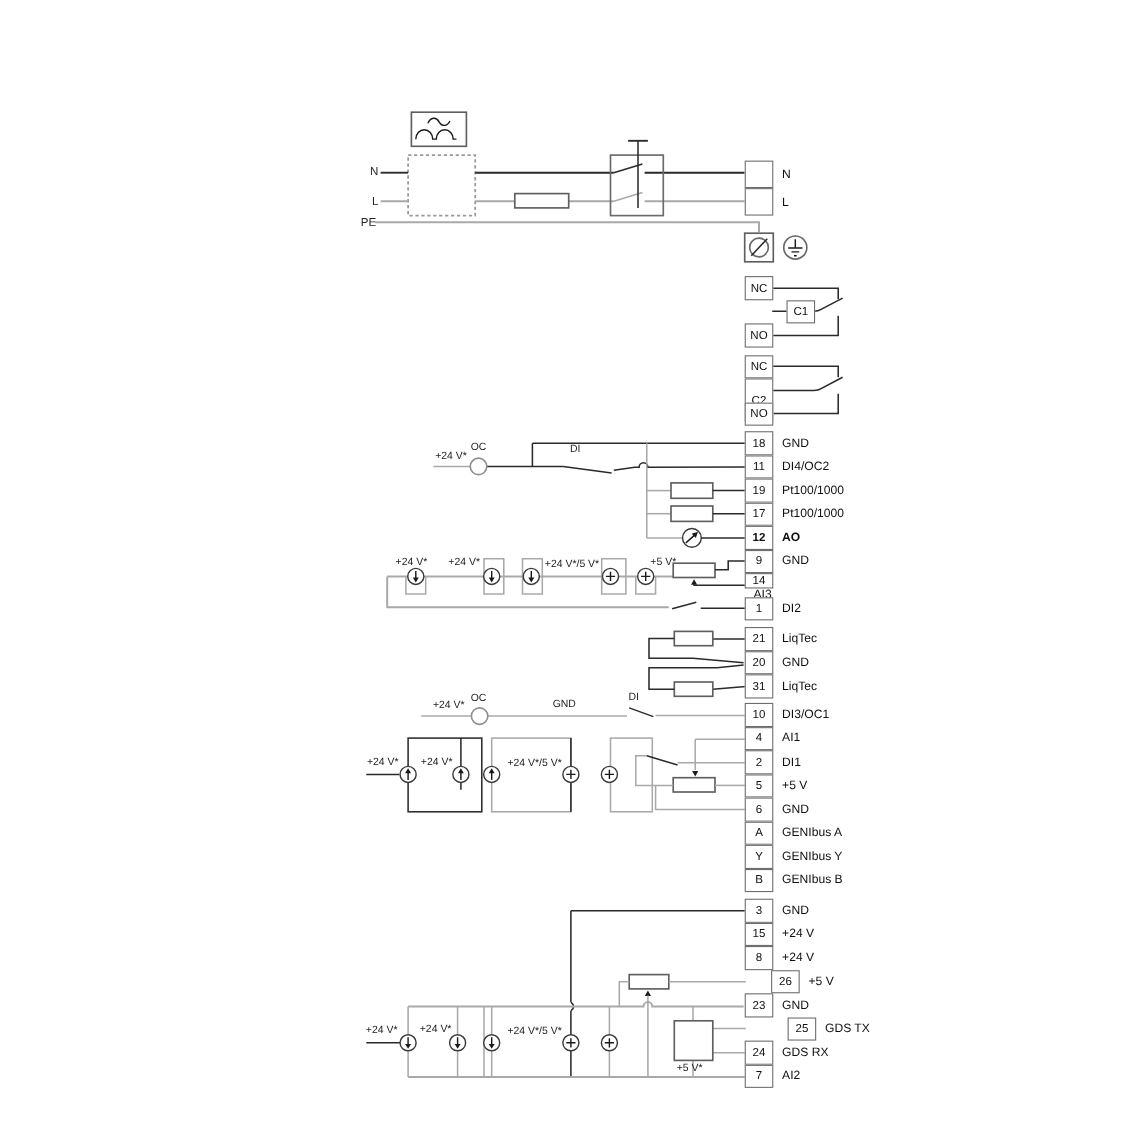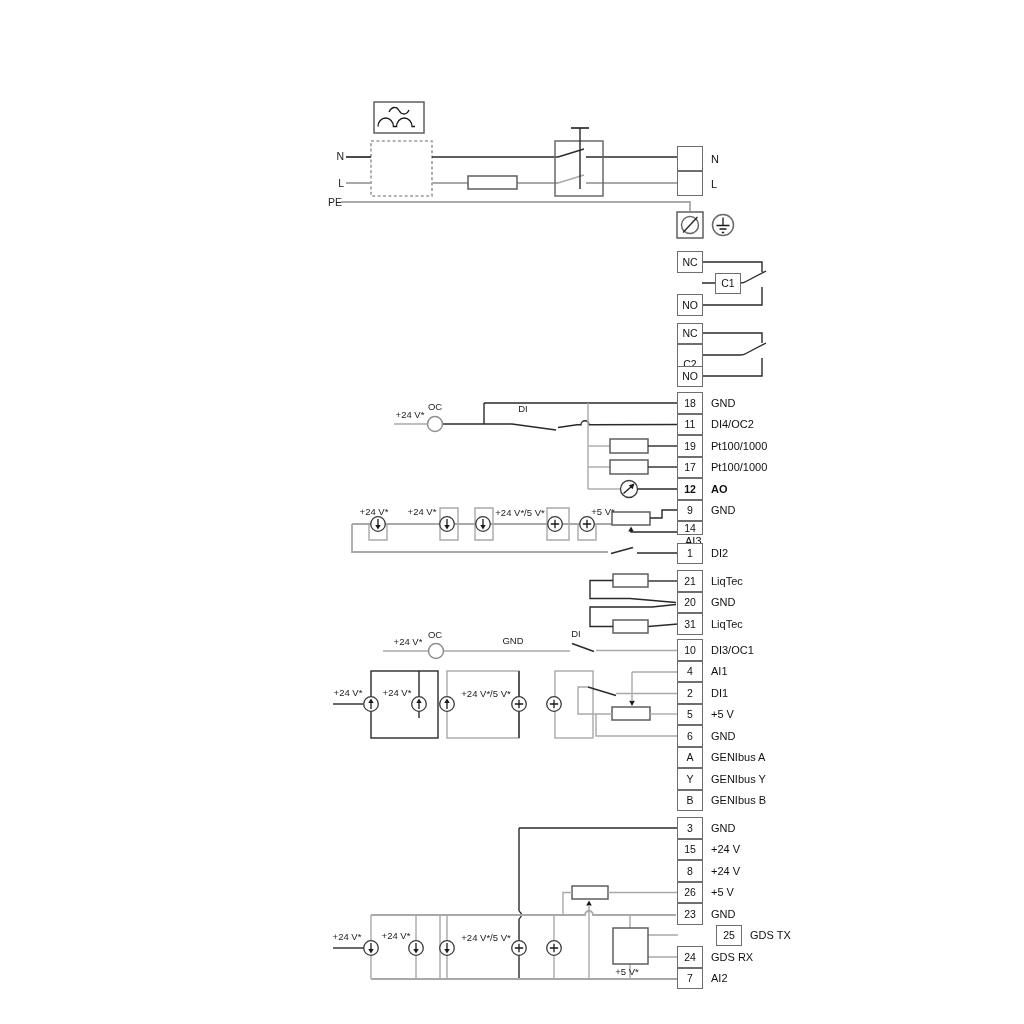"26" div.trow { margin-left: none -> 24px }
